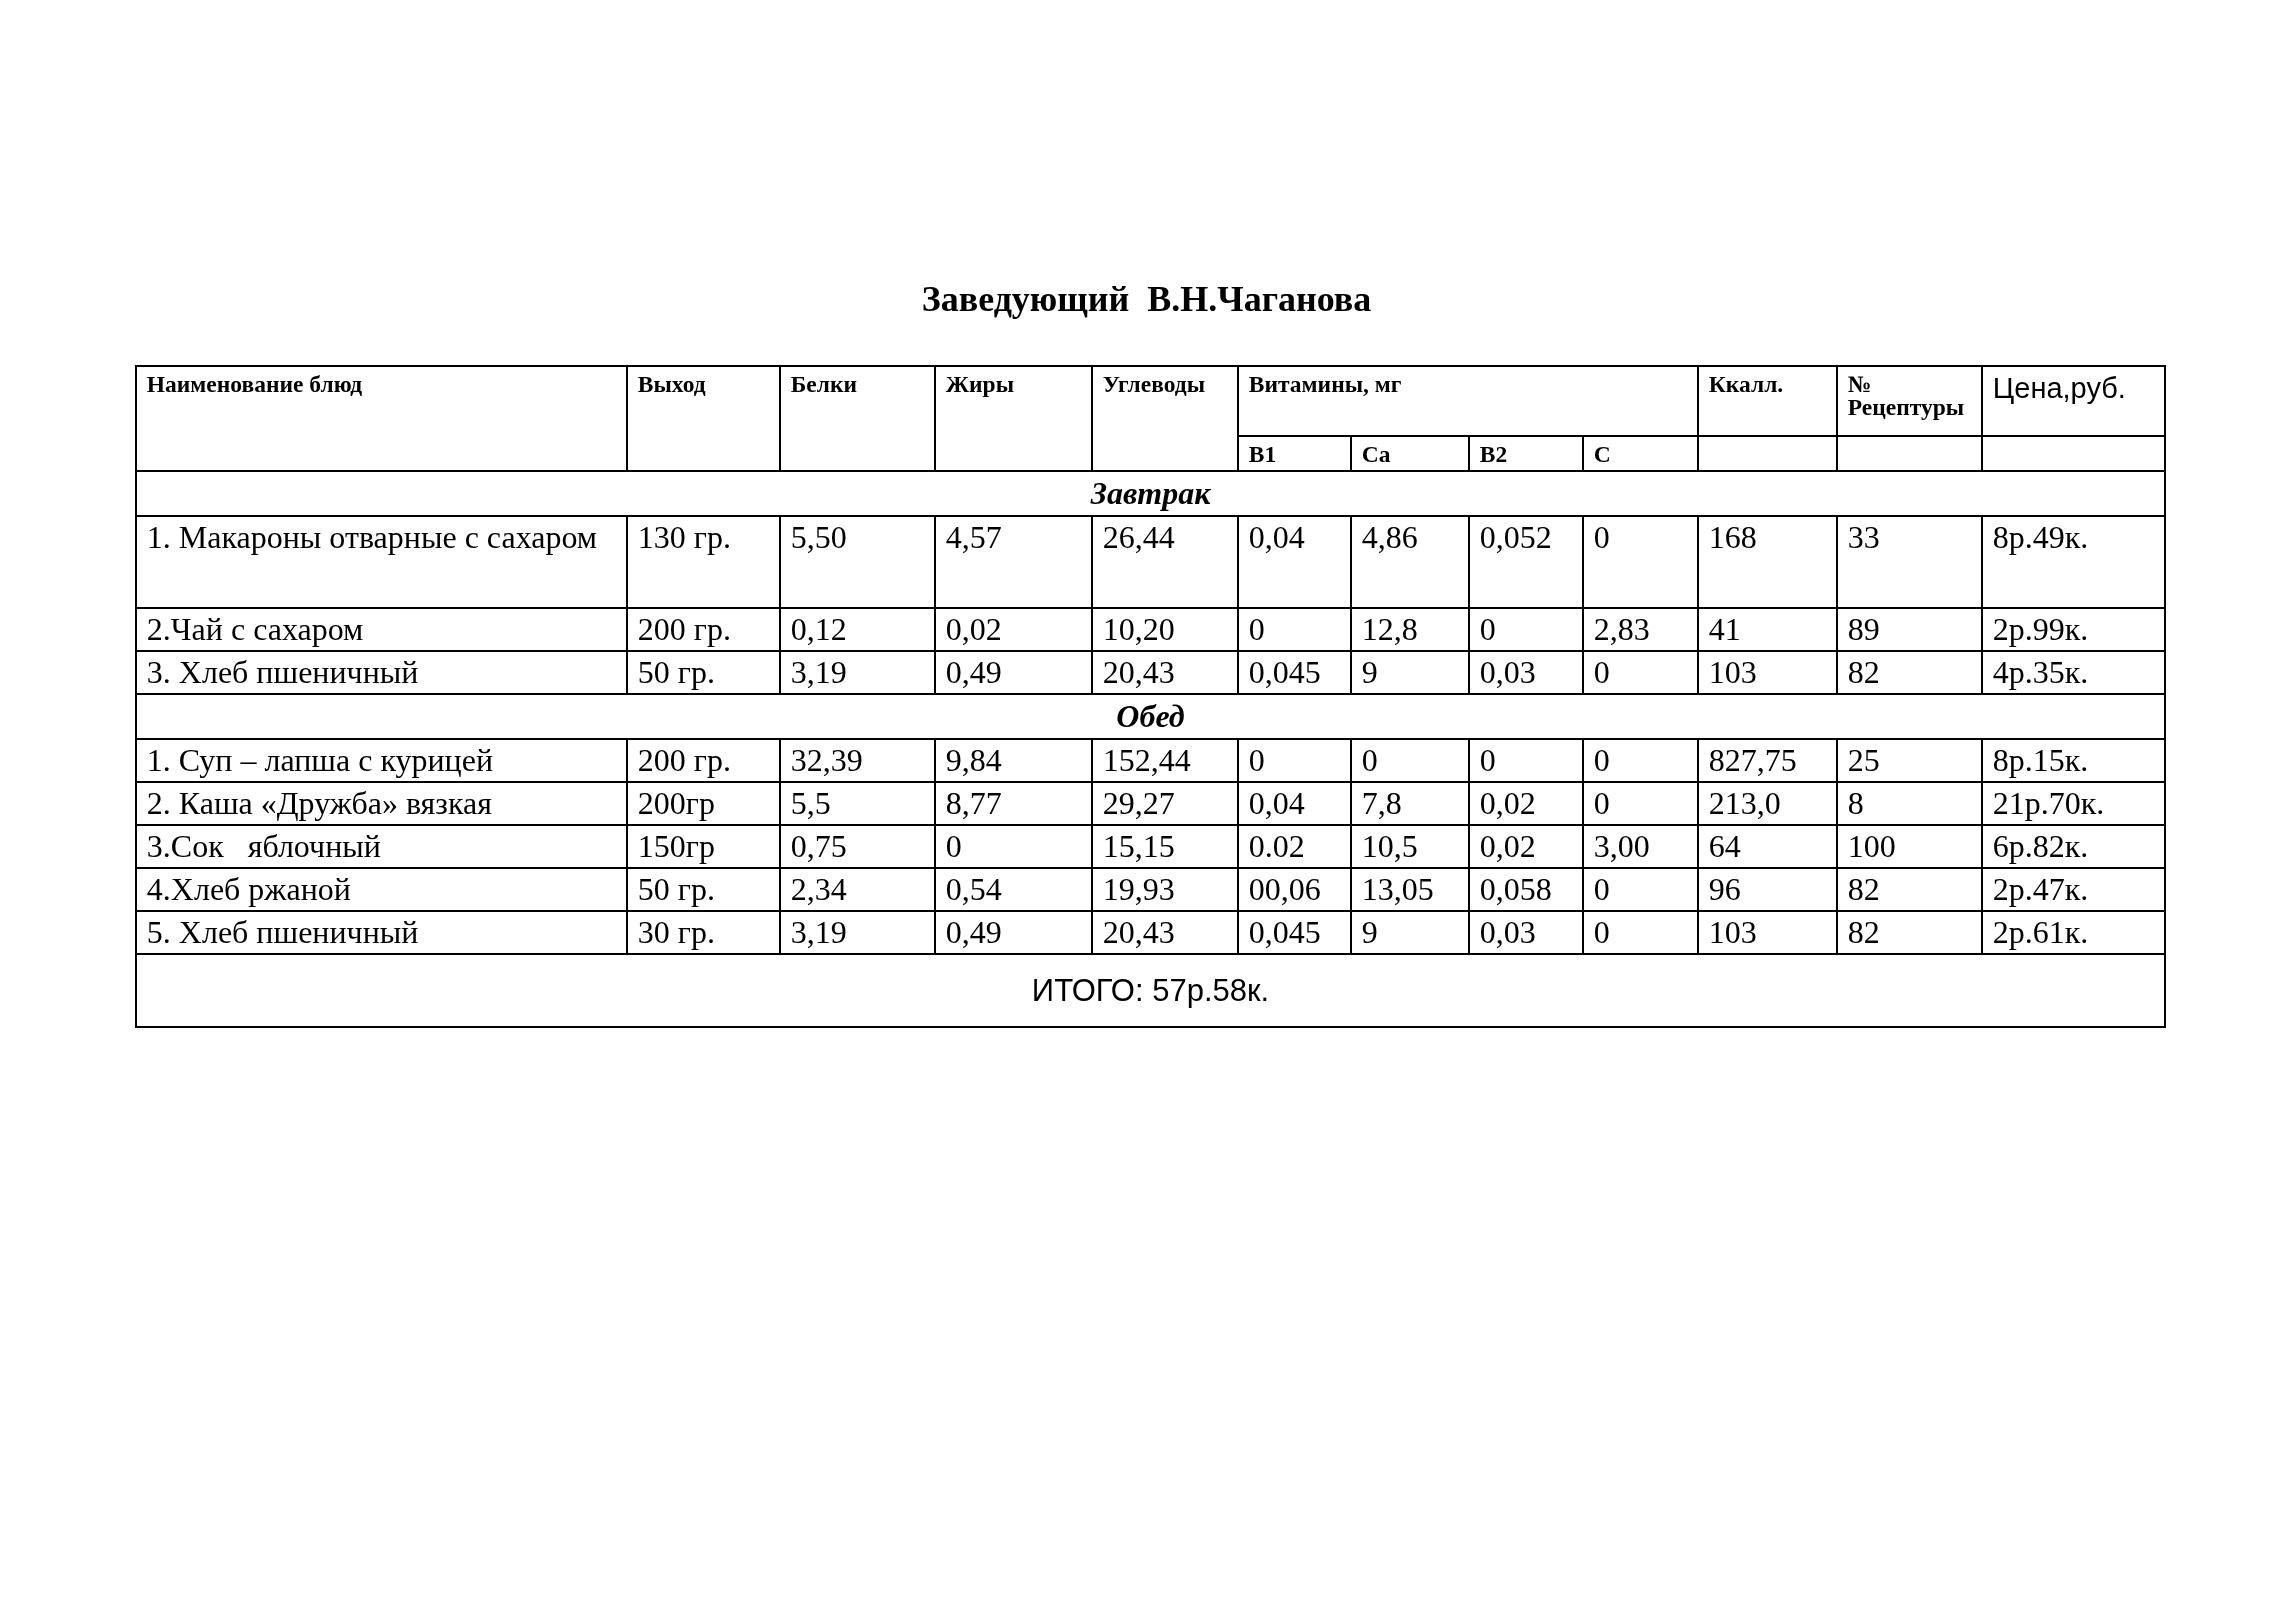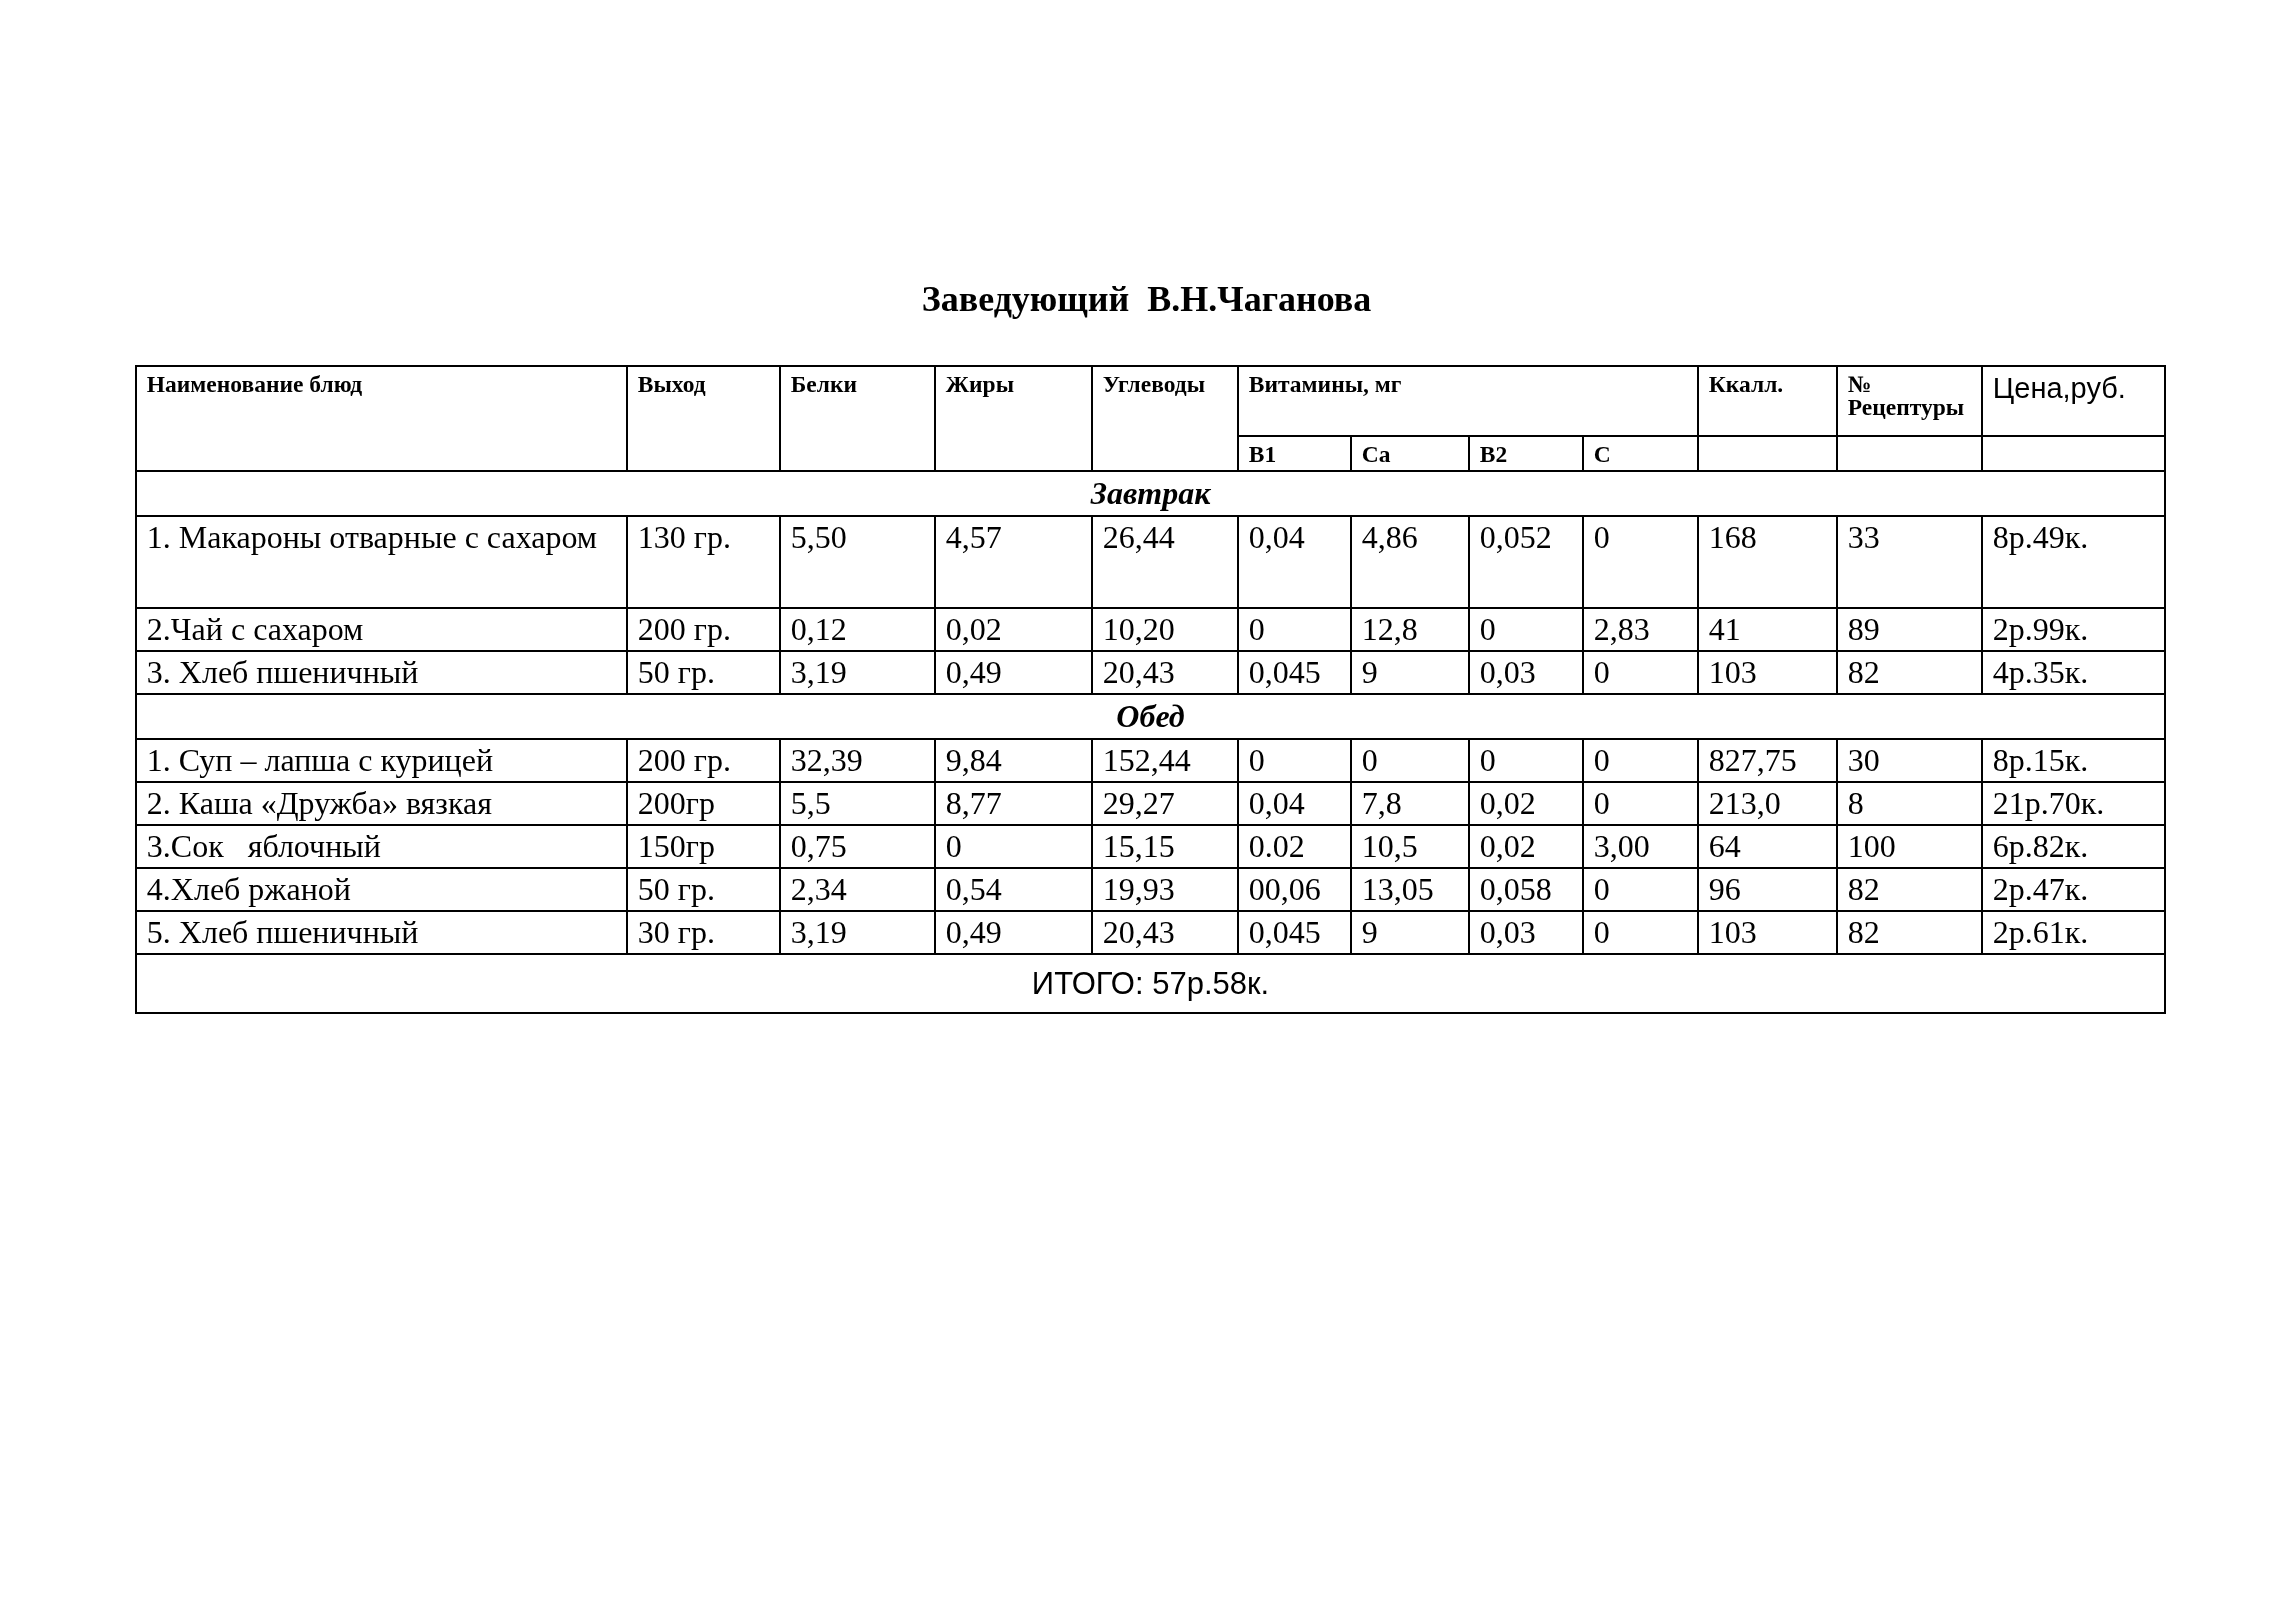"30" td.cell-recipe { text: 30 -> 25 }
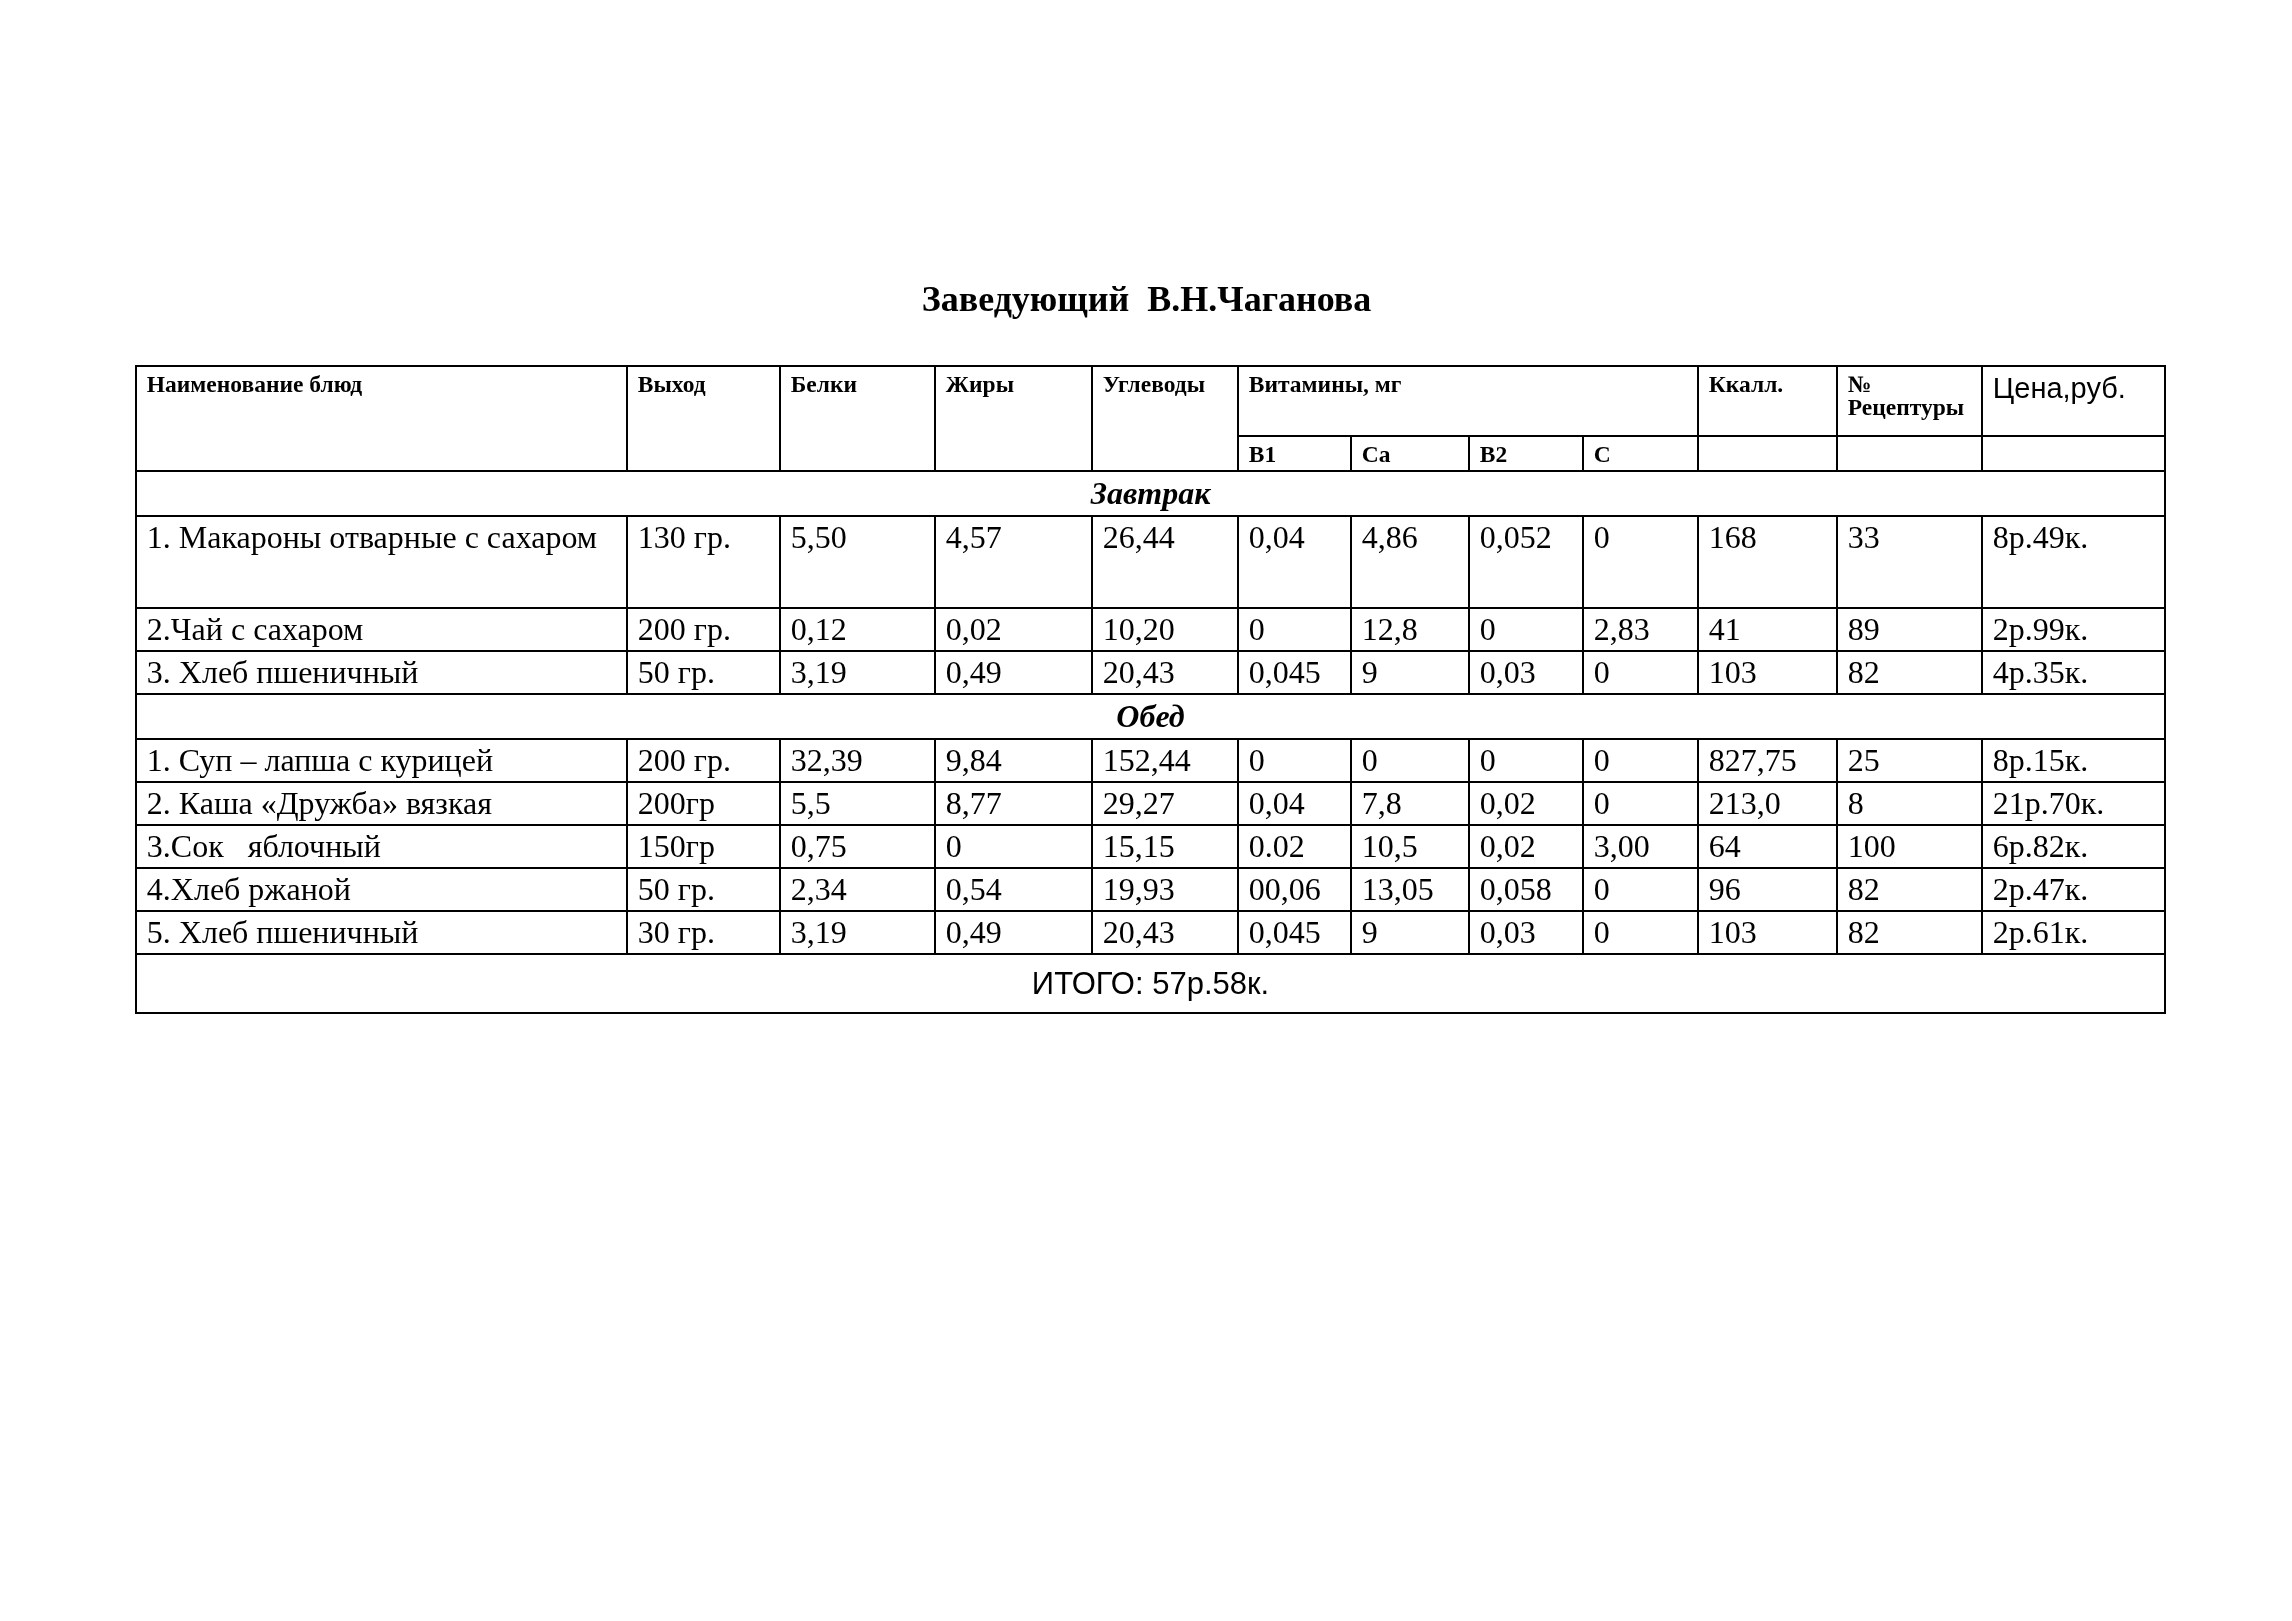"ИТОГО: 57р.58к." tr.total-row td { padding: 9px -> 16px }
